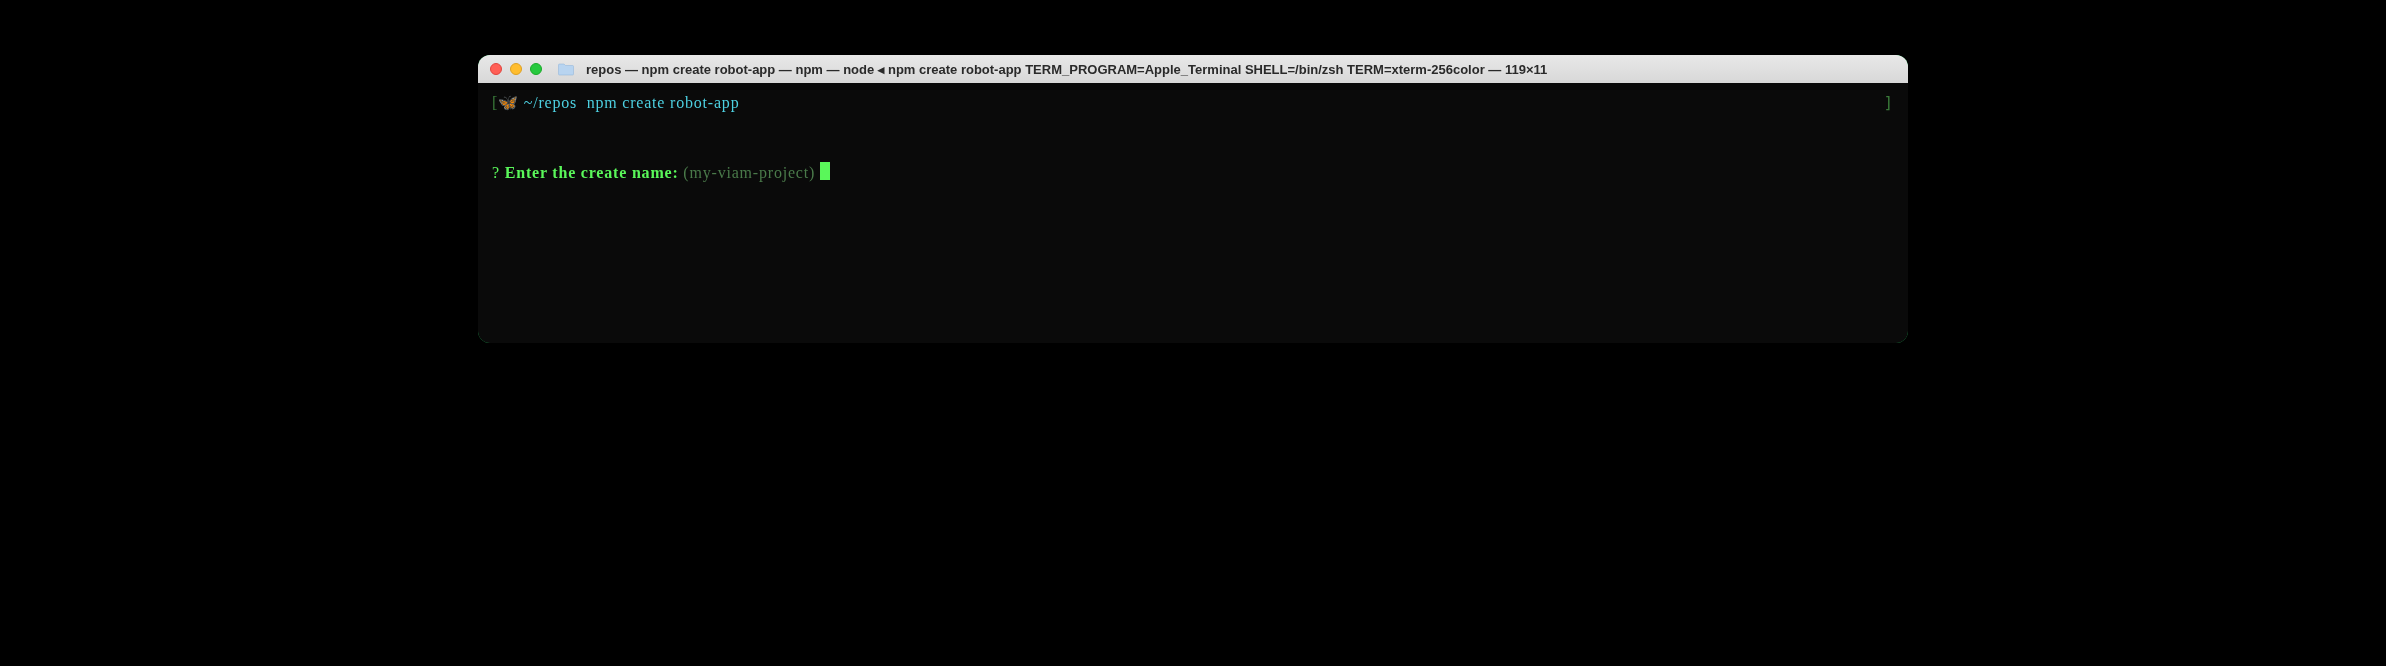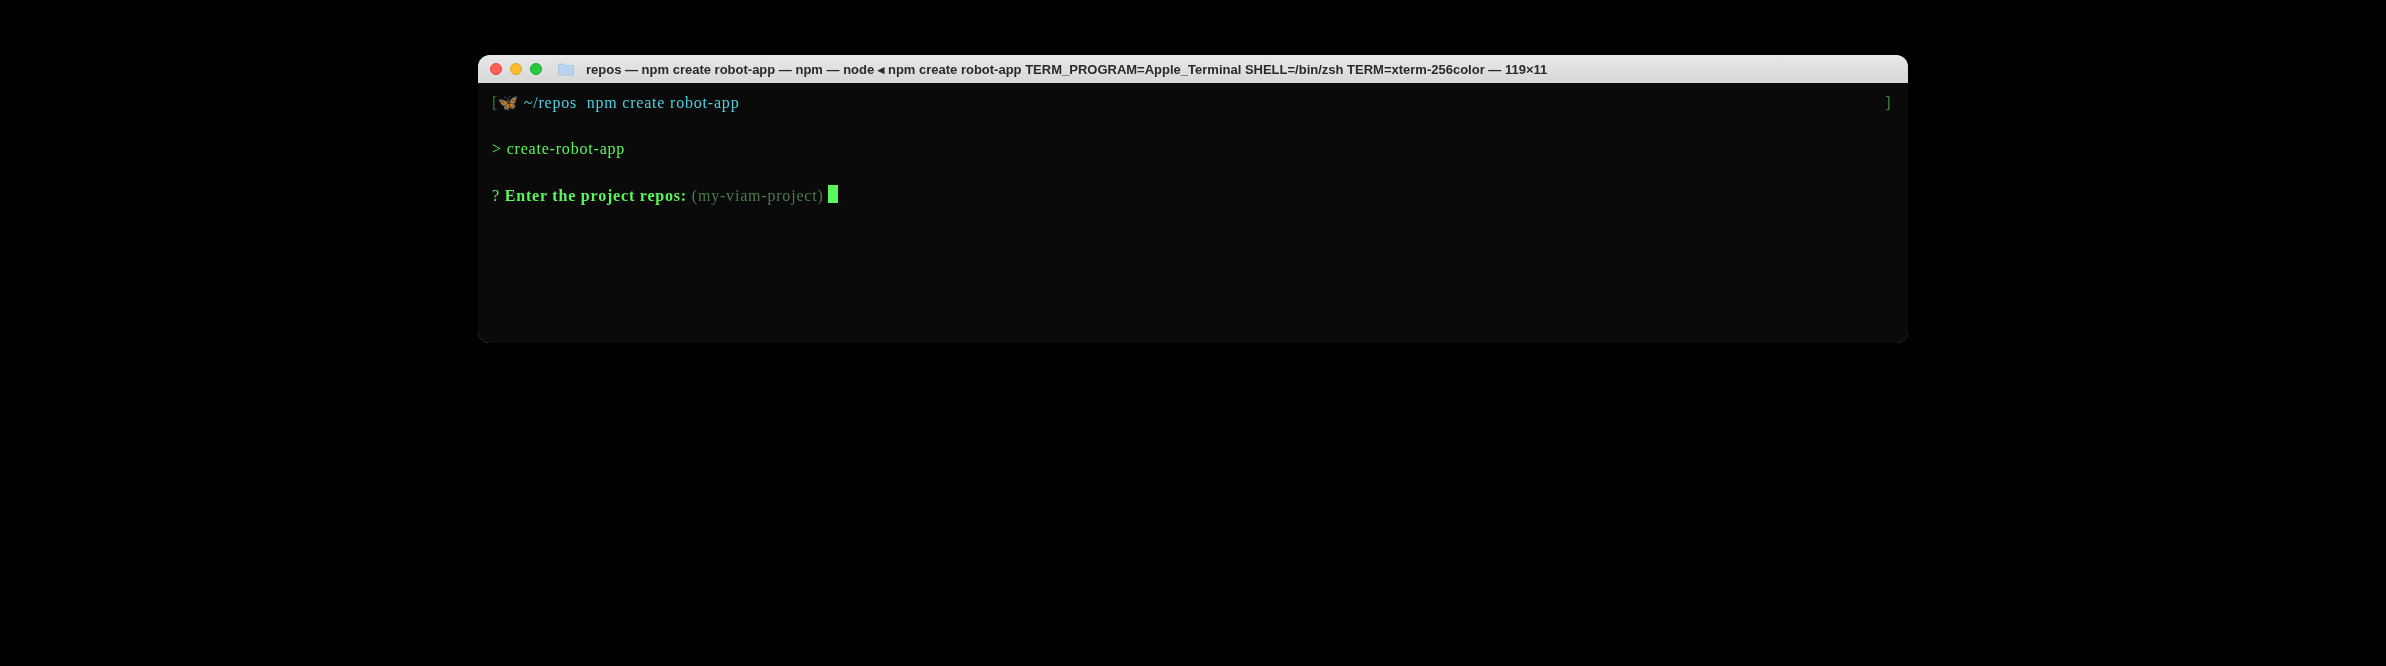"> create-robot-app" div.line { html: <div><span>&gt; </span><span>create-robot-app</span></div> -> none }
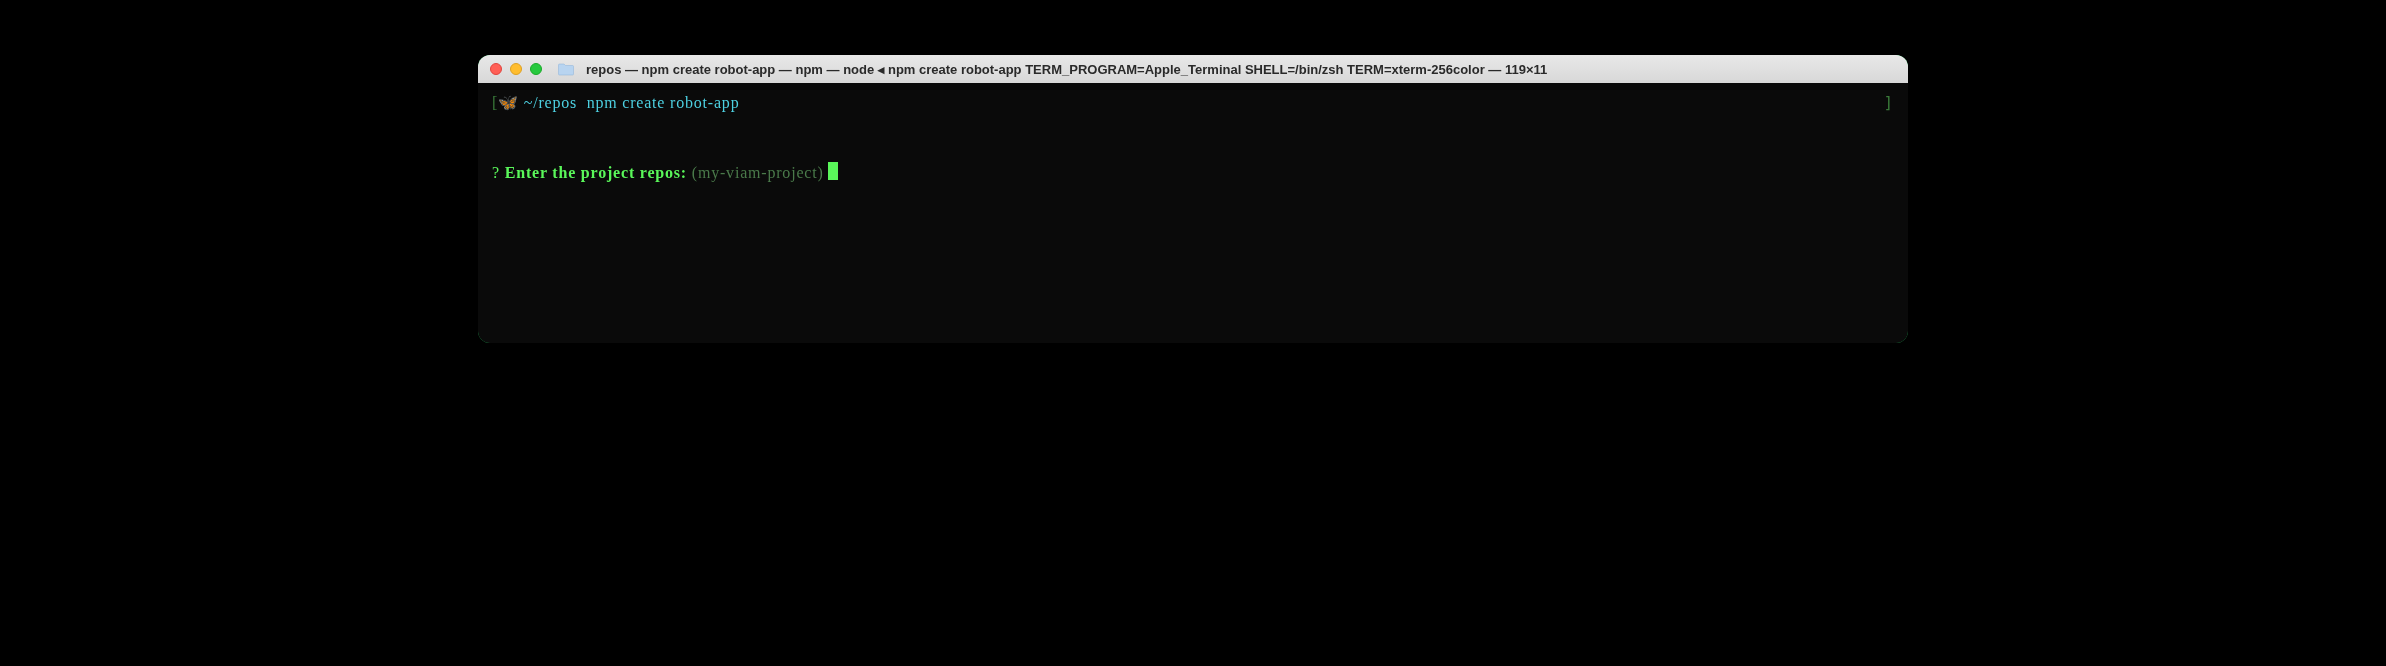"Enter the project repos:" span.green-bold { text: project repos -> create name }
